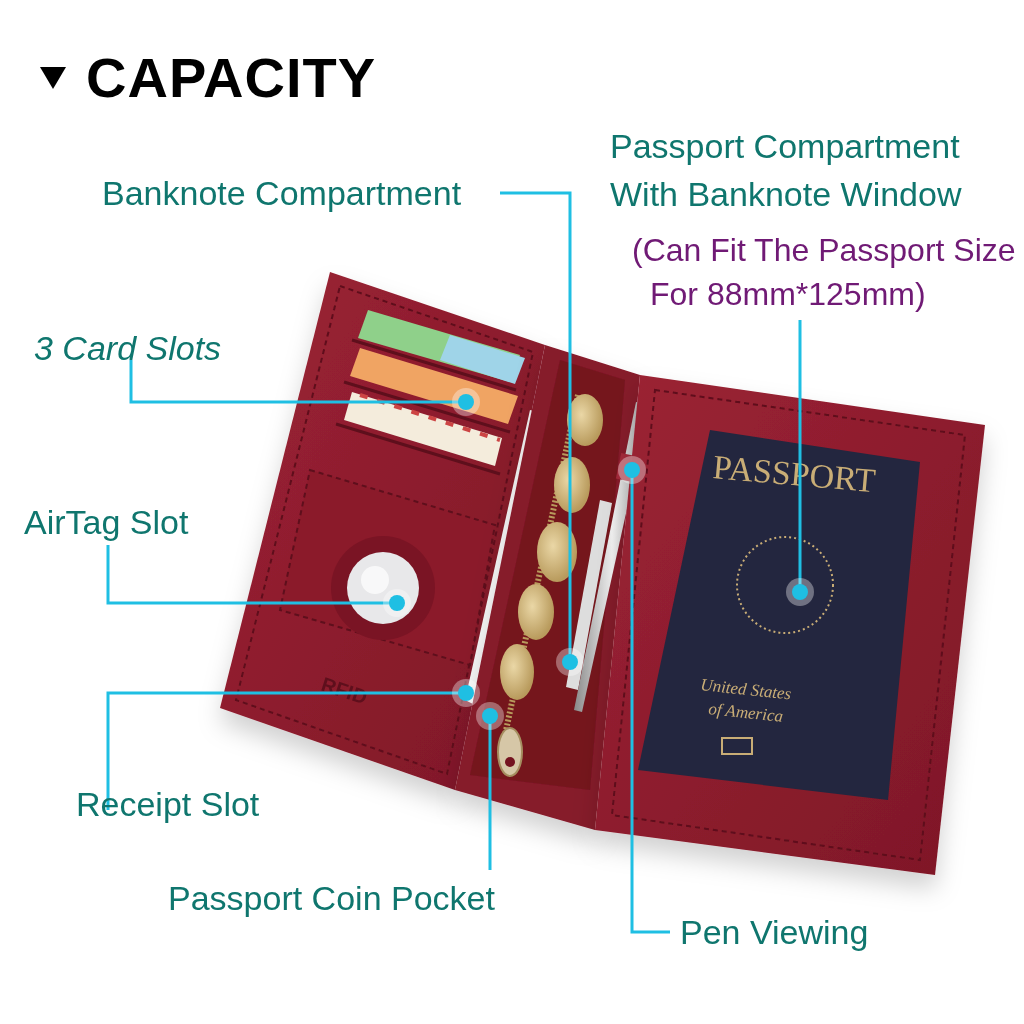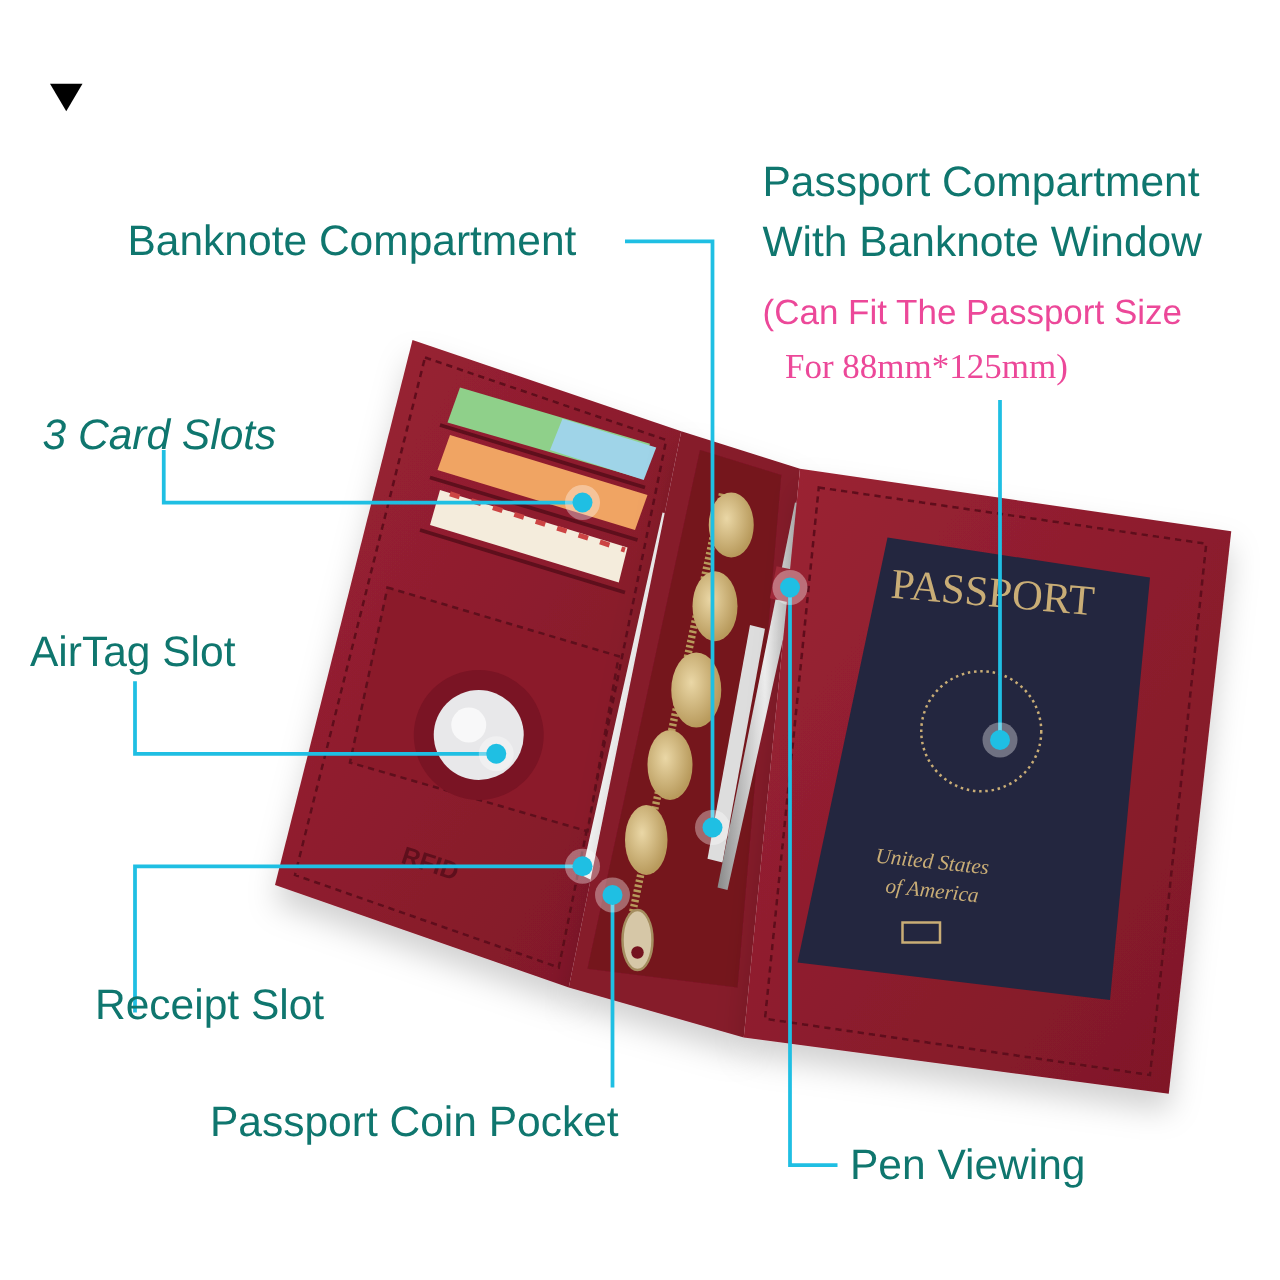"CAPACITY" span { html: none -> <span>CAPACITY</span> }
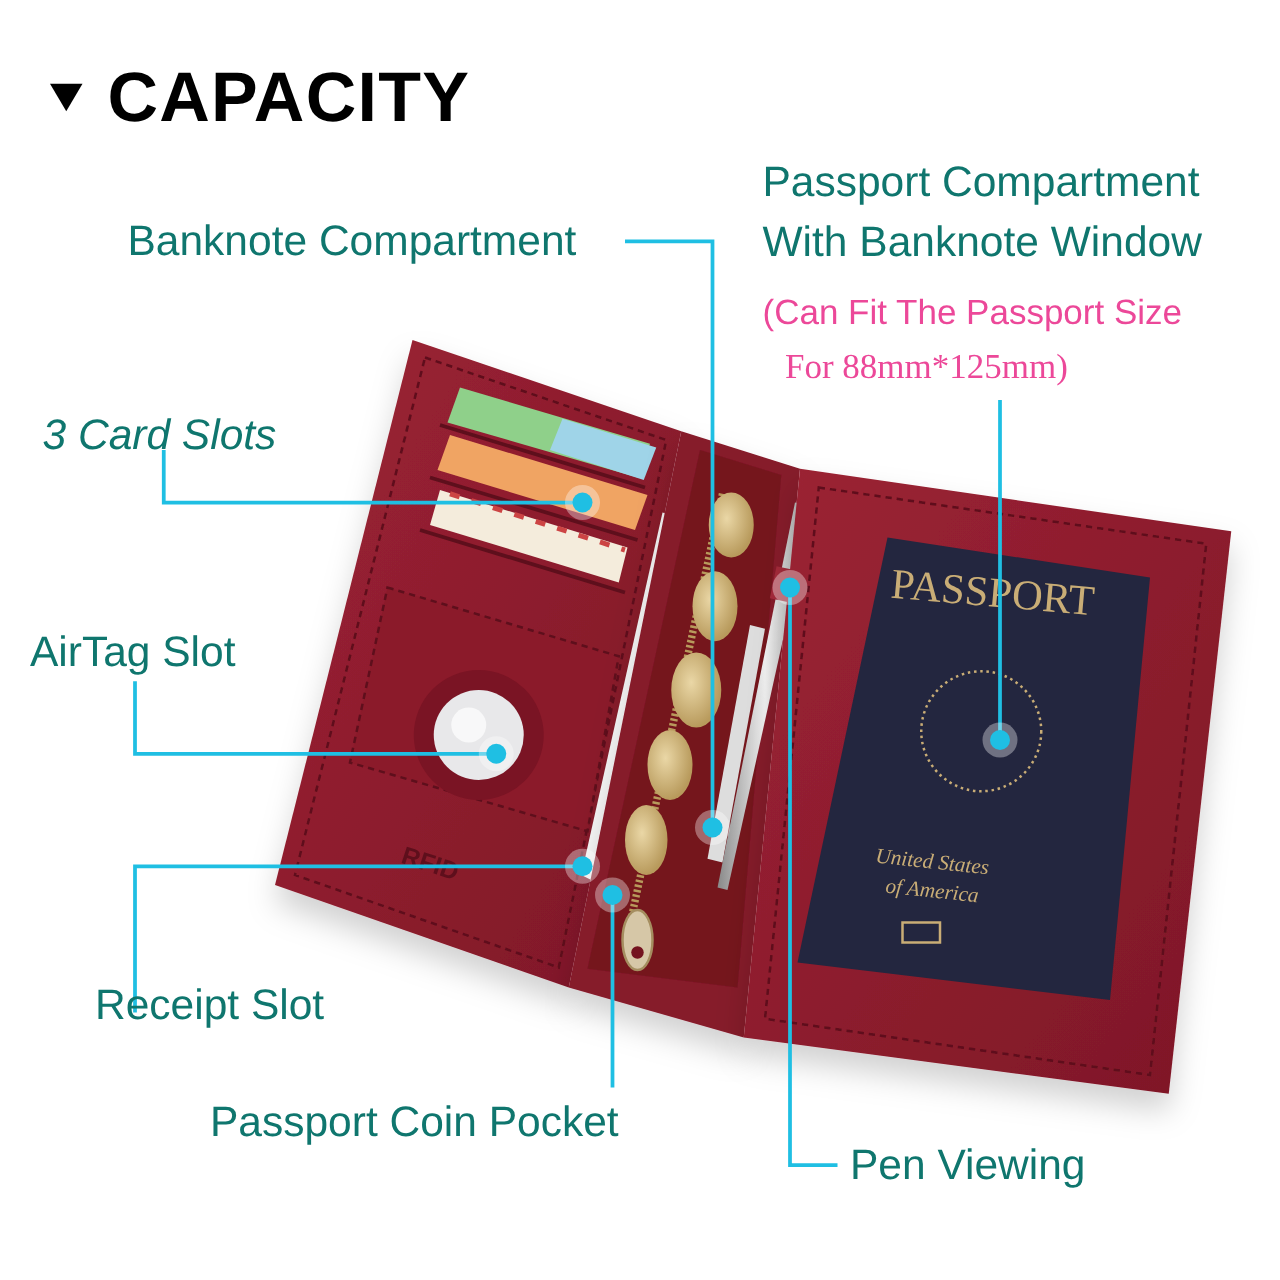"(Can Fit The Passport Size" .label-sm { color: #ec4899 -> #701a75; font-size: 28px -> 32px; margin-left: none -> 22px }
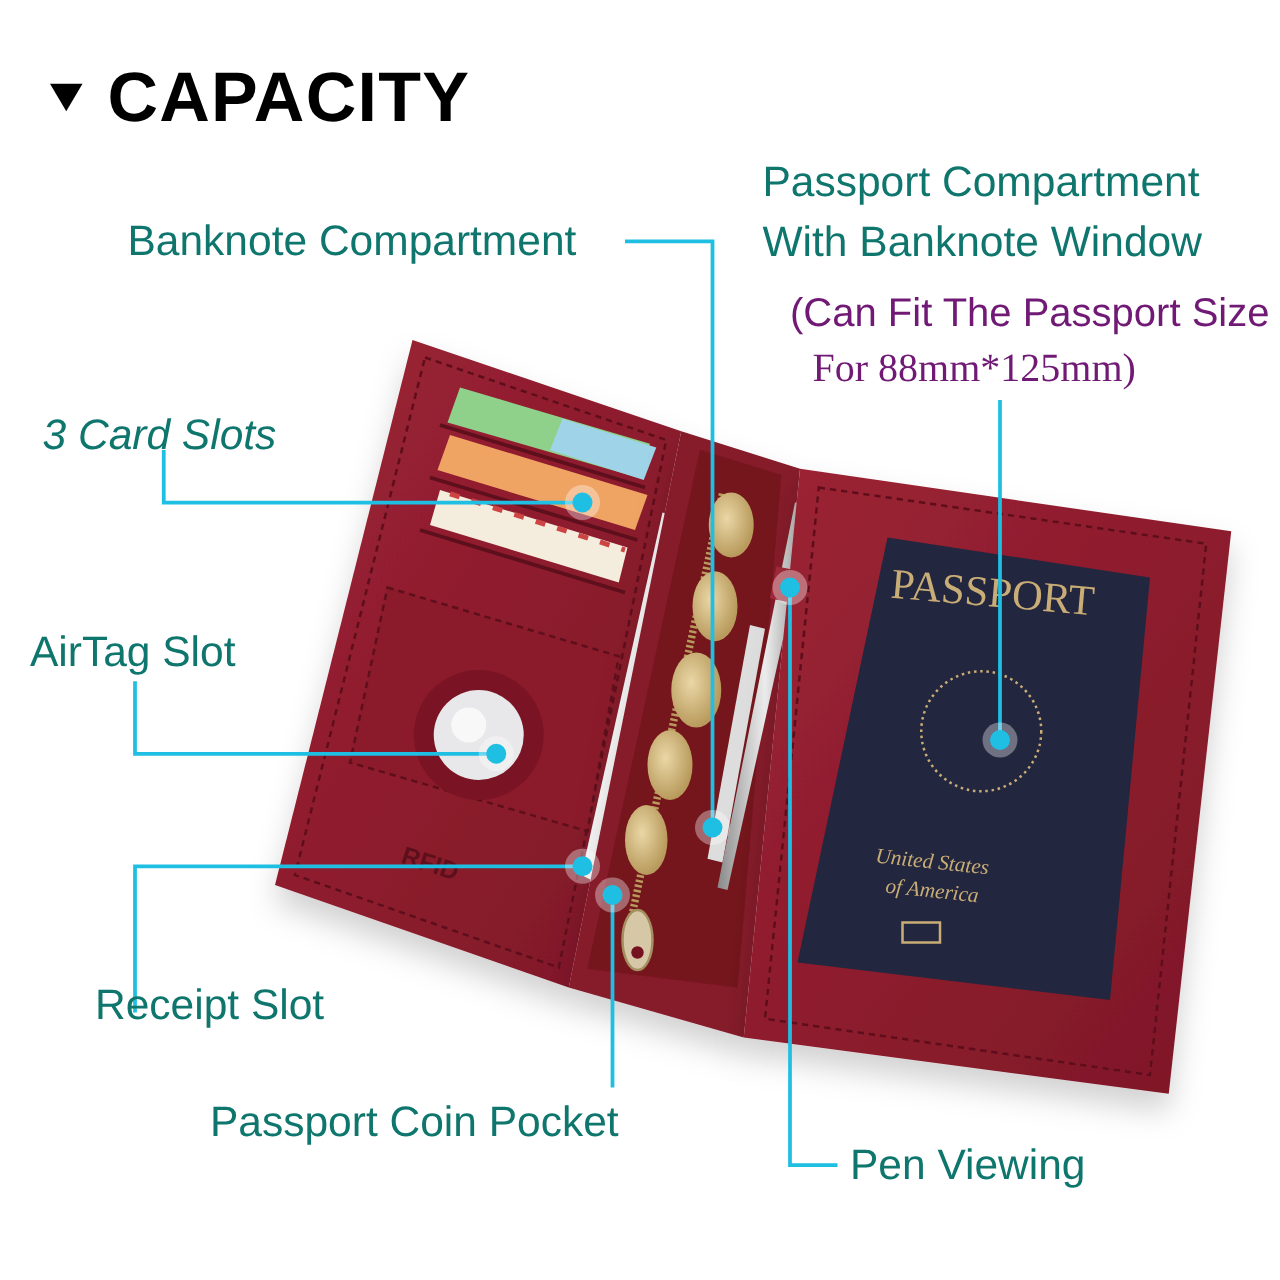"For 88mm*125mm)" div.abs { font-family: Liberation Serif, serif -> none }
